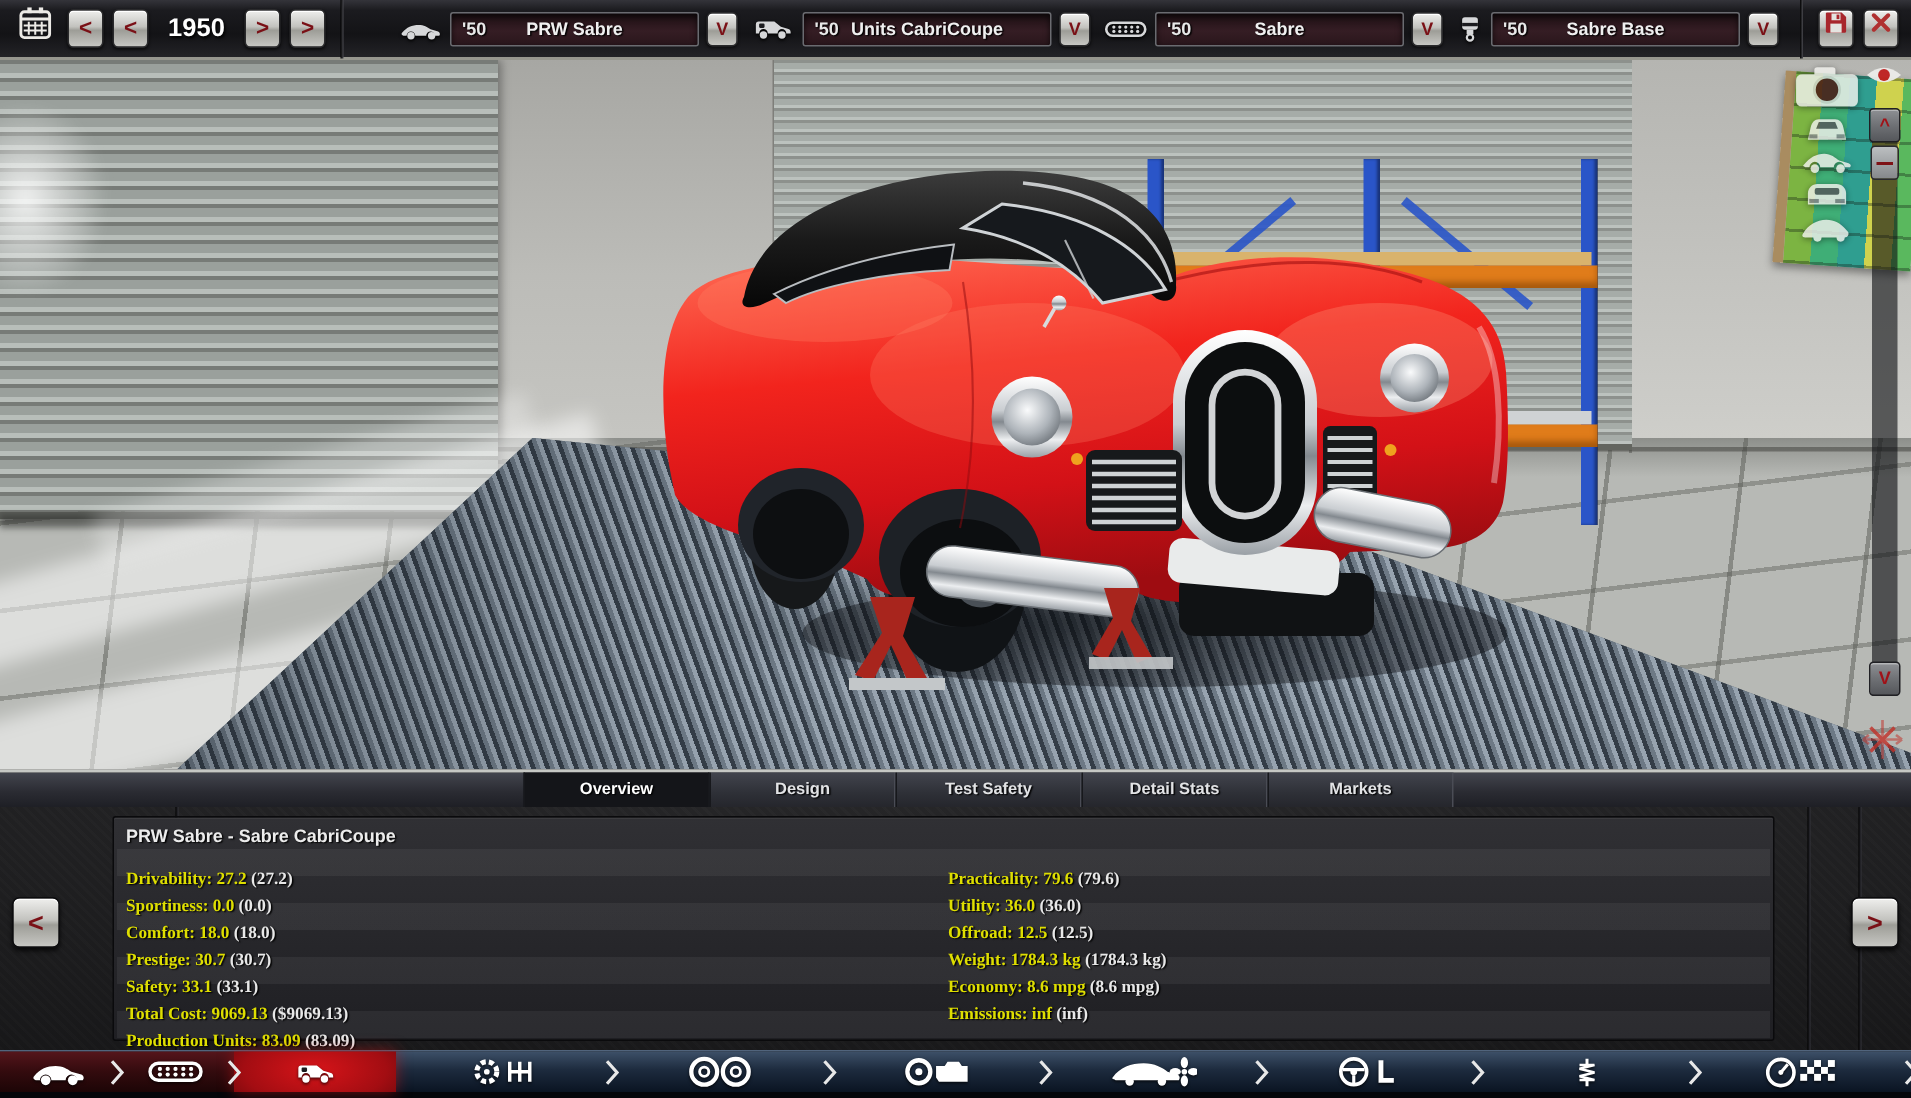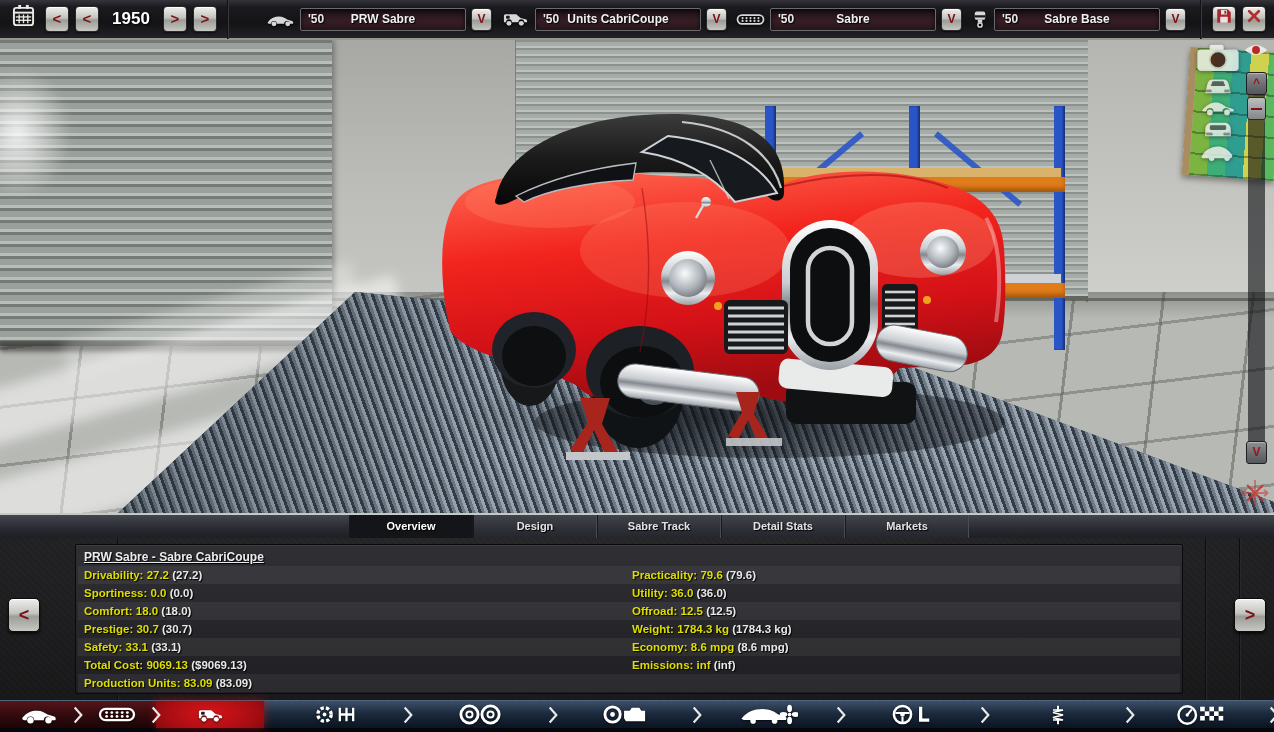"Sabre Track" div.tab { text: Sabre Track -> Test Safety }
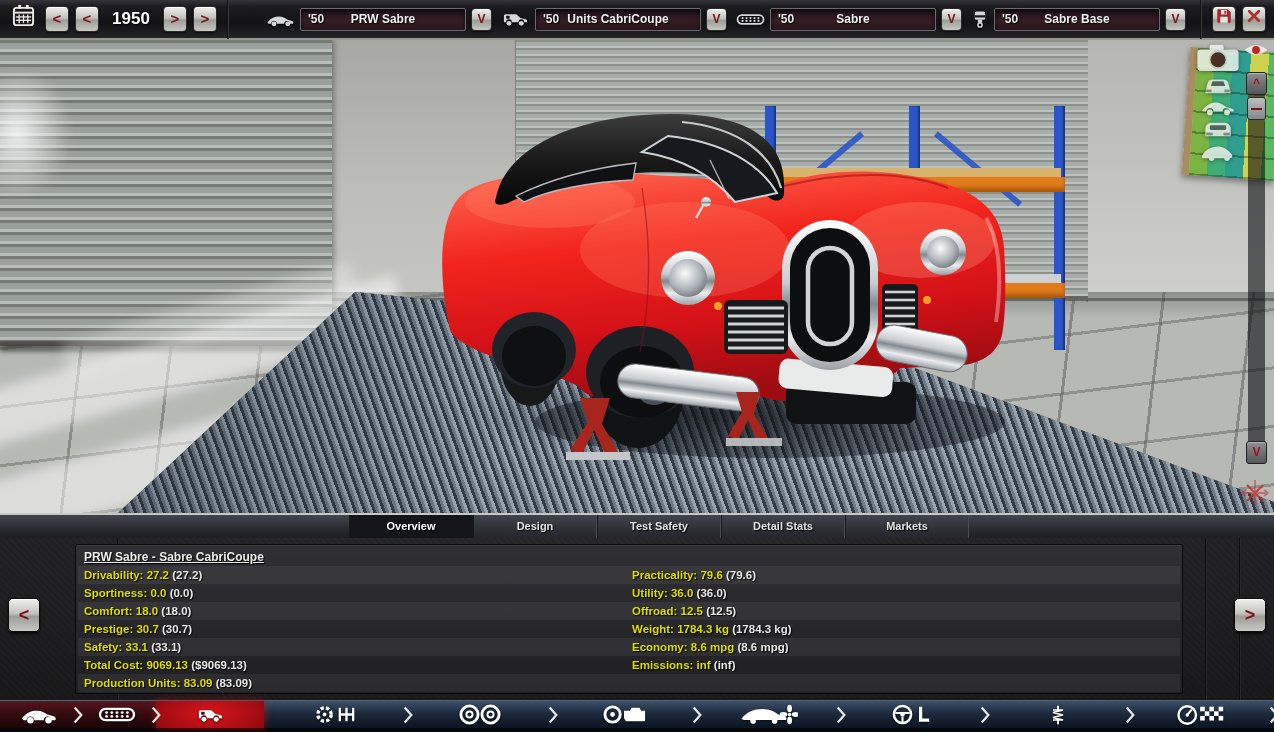"PRW Sabre - Sabre CabriCoupe" .stat-title { text-decoration: underline -> none }
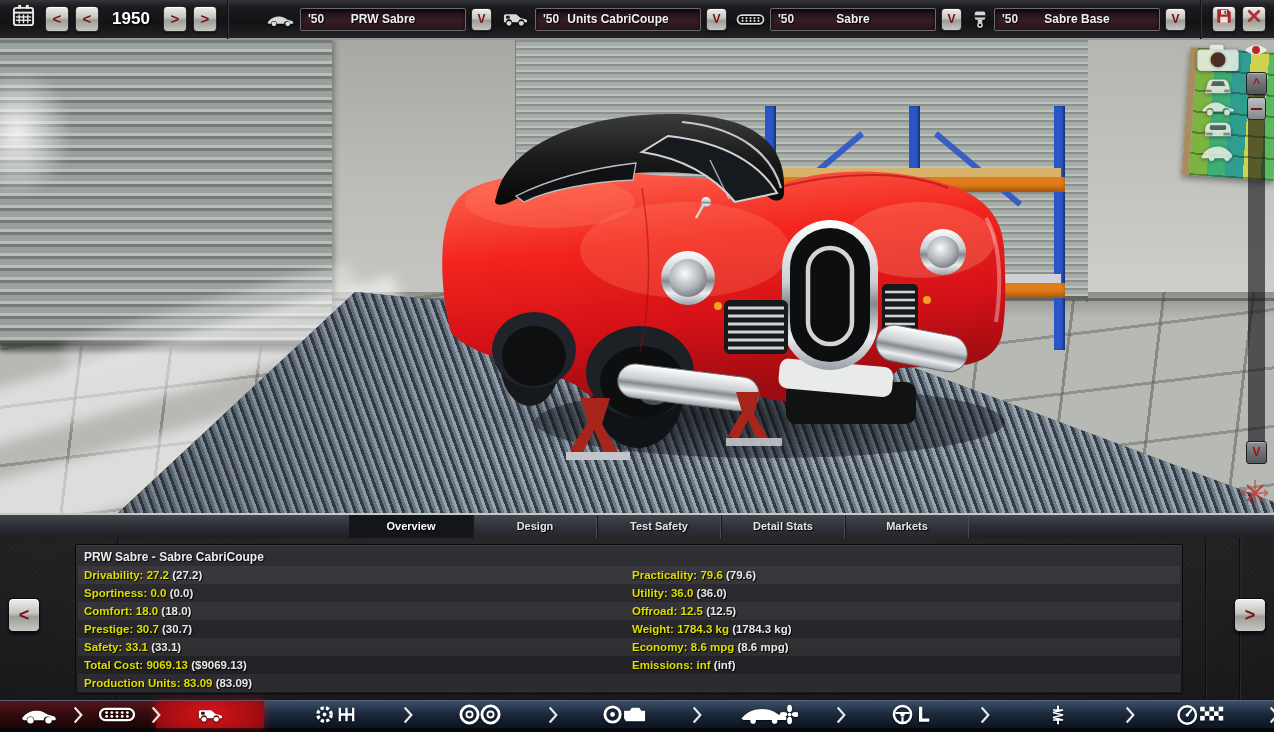"Drivability: 27.2 (27.2)" .stat-col { font-family: none -> Liberation Serif, serif; top: 21px -> 32px }
